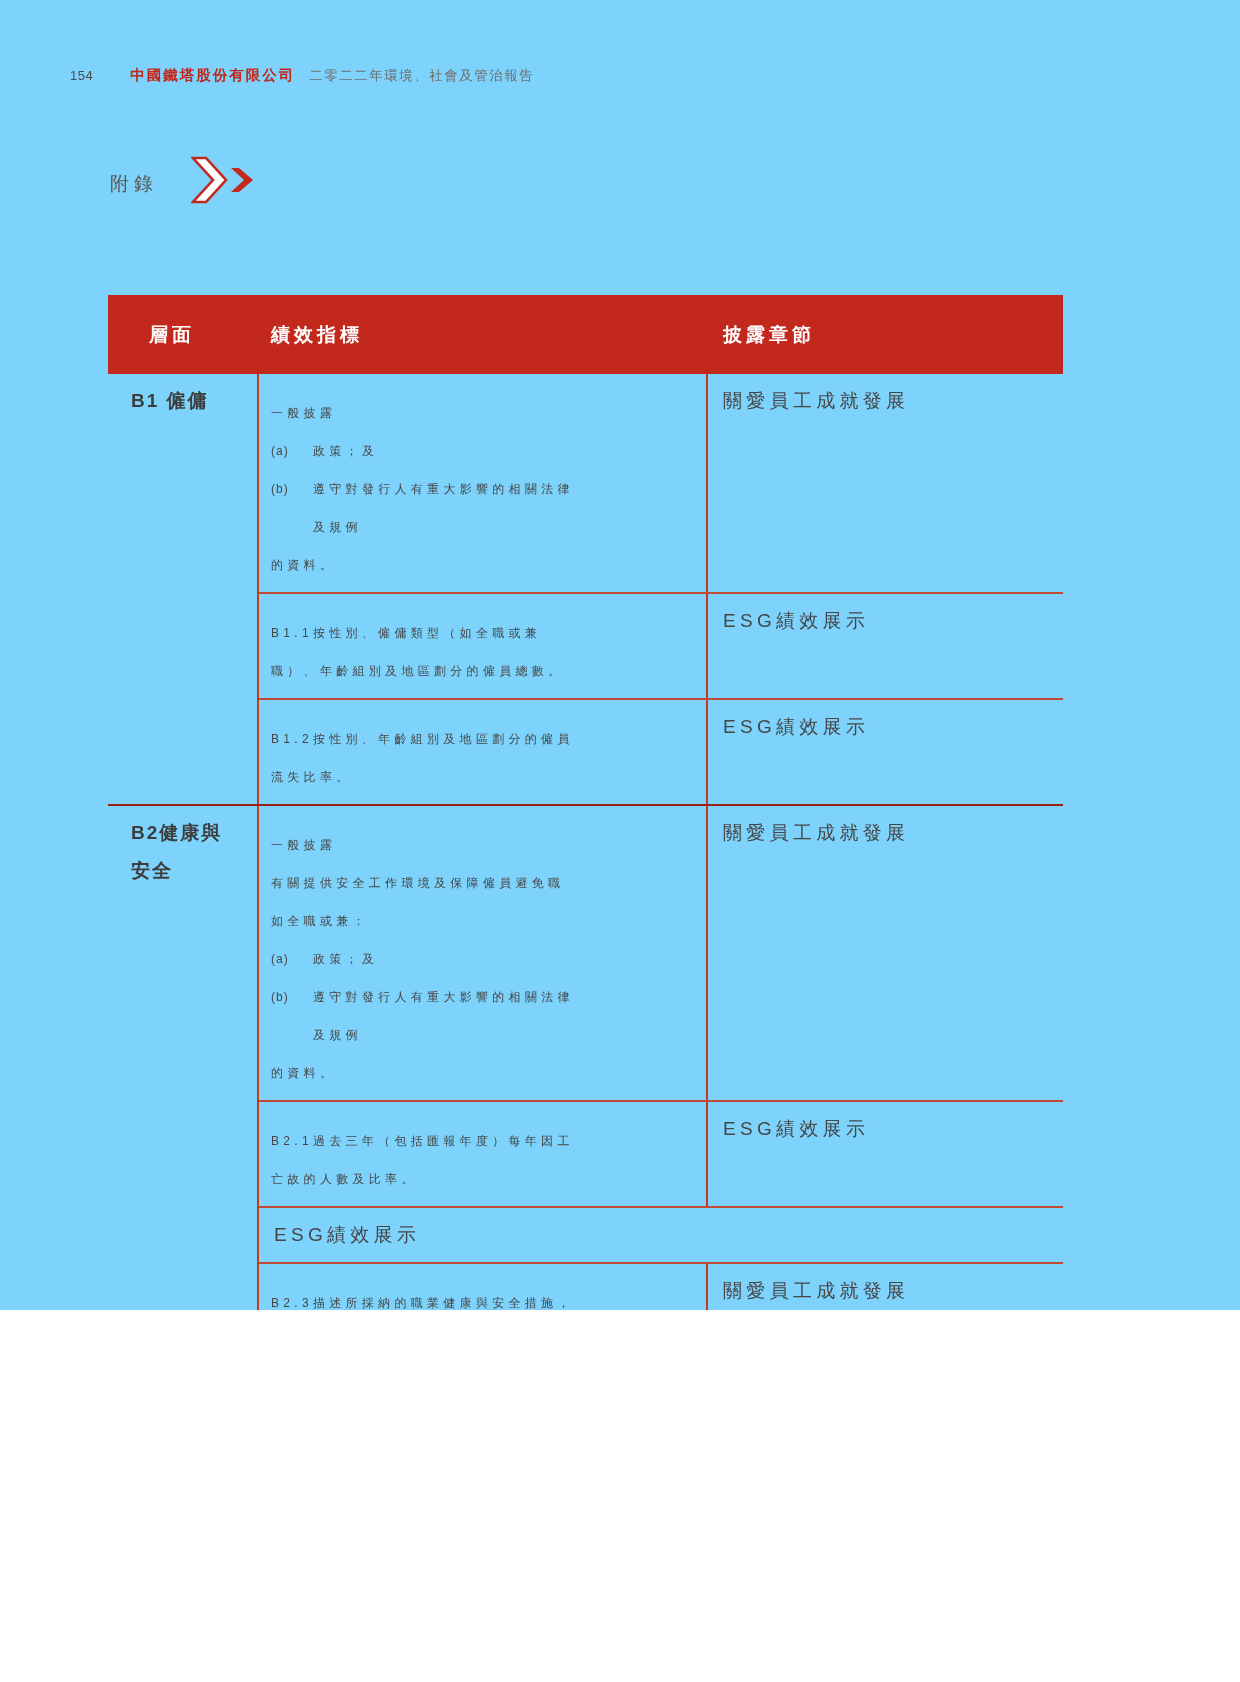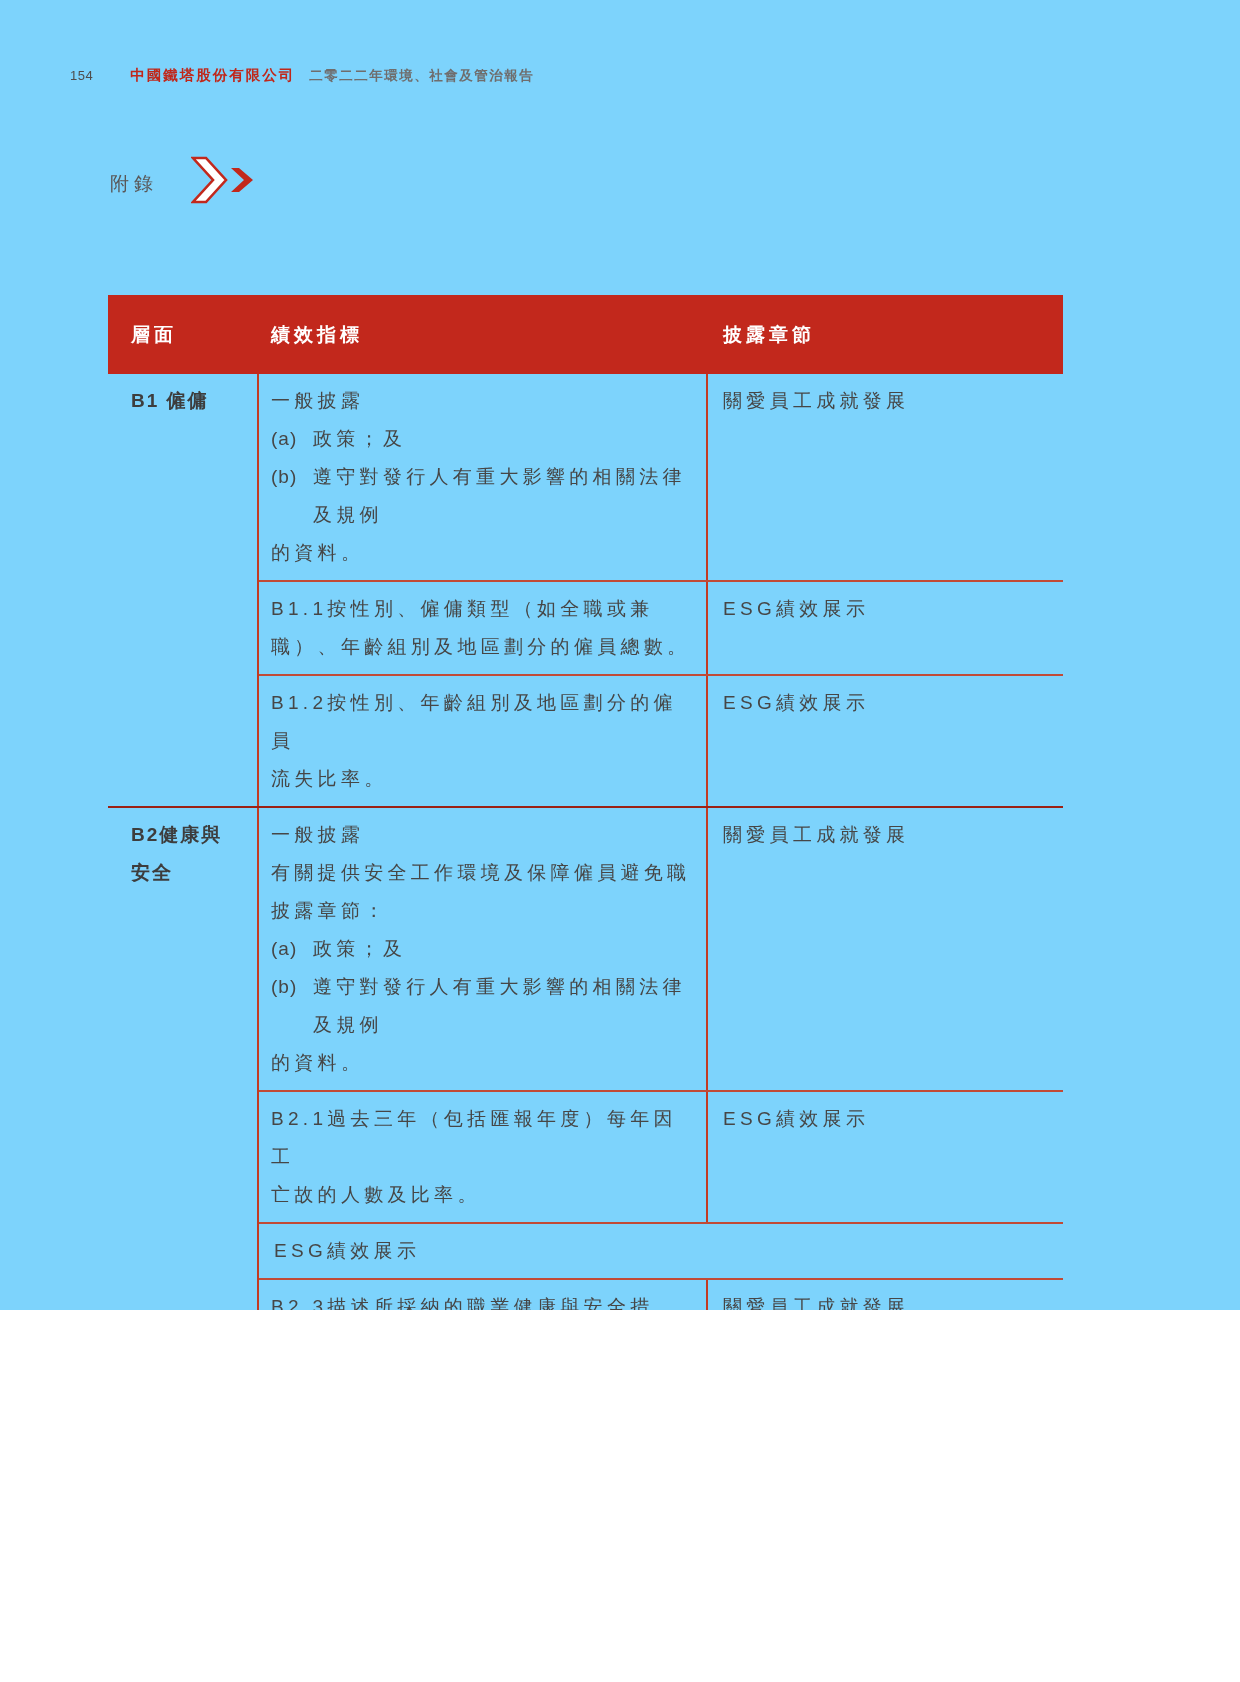"二零二二年環境、社會及管治報告" .report-title { font-weight: bold -> none }
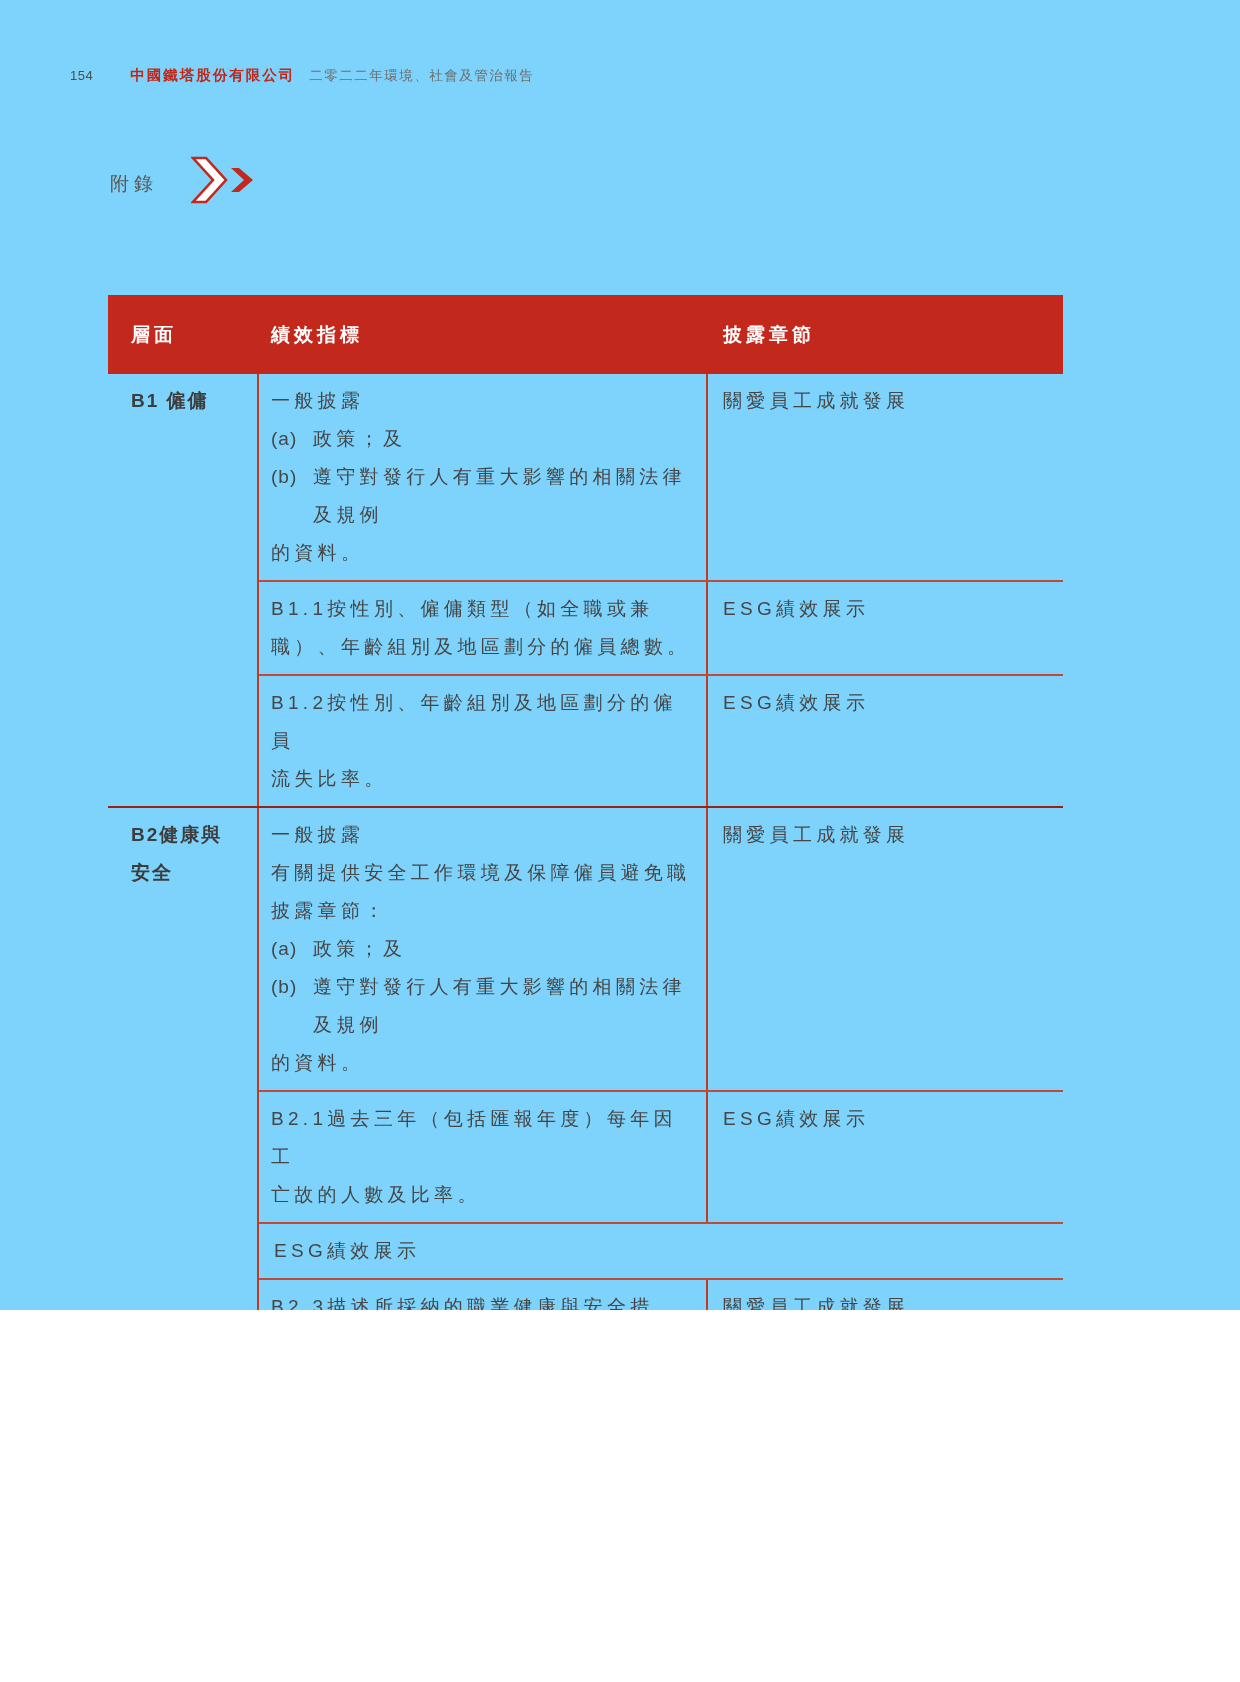"層面" .thead-cols .c1 { padding-left: 23px -> 41px }
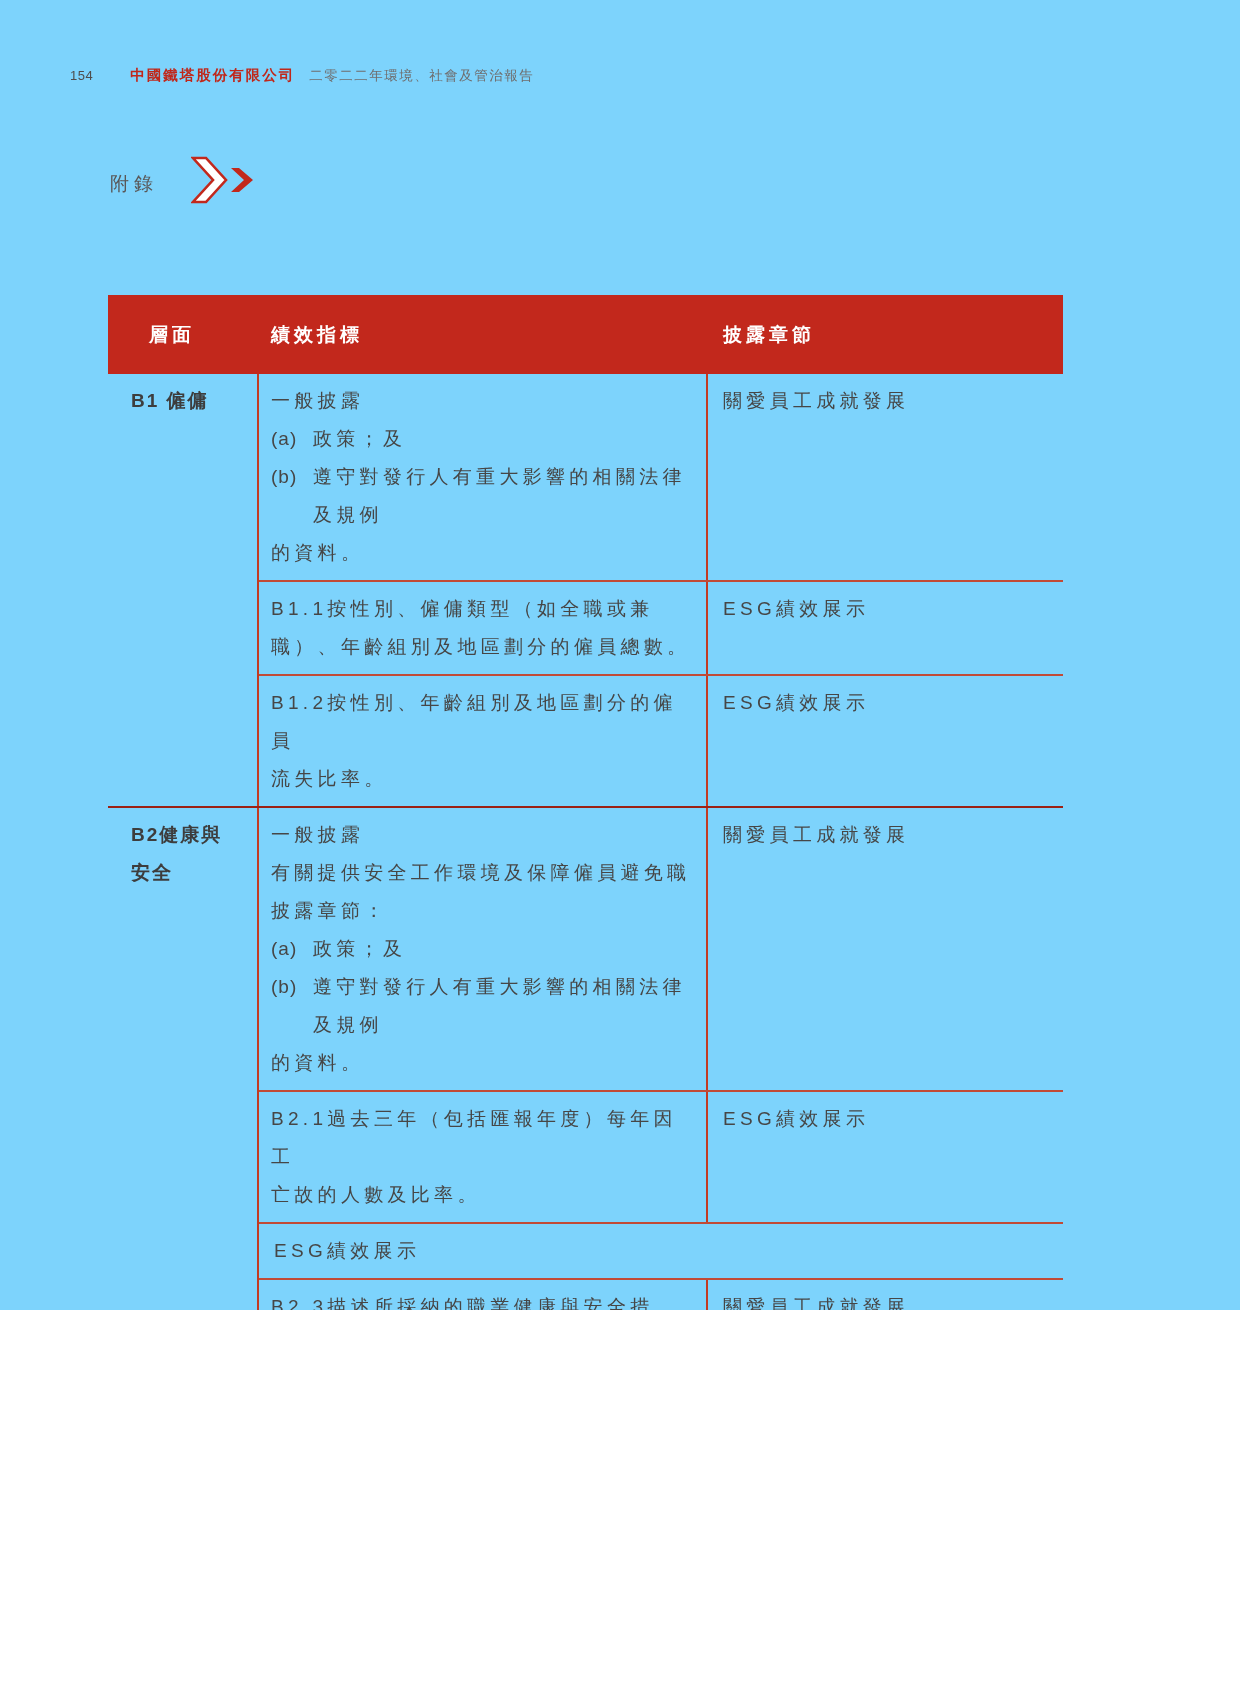"一般披露" .kpi-cell { font-size: 19px -> 12px; padding: 8px 12px 8px 12px -> 20px 12px 8px 12px }
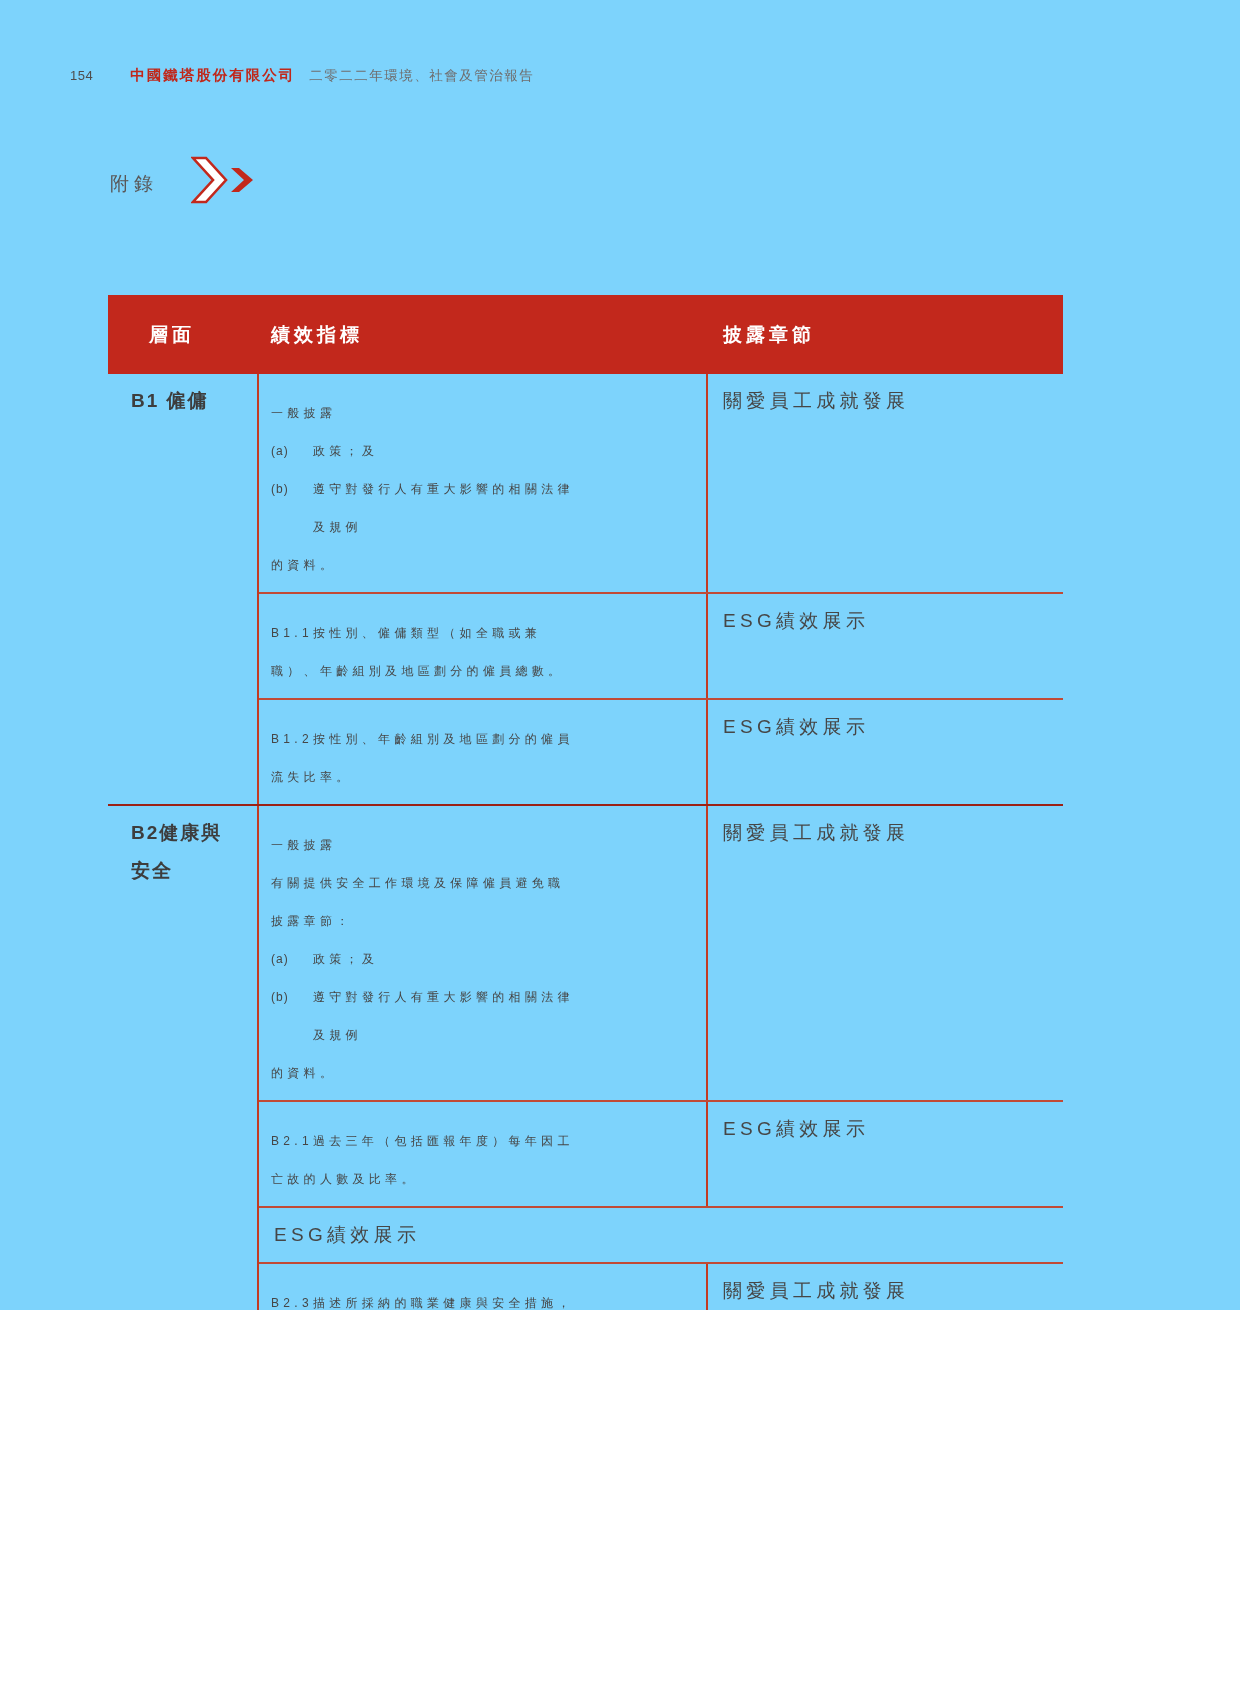"有關提供安全工作環境及保障僱員避免職" div.kpi-text { text: 披露章節 -> 如全職或兼 }
